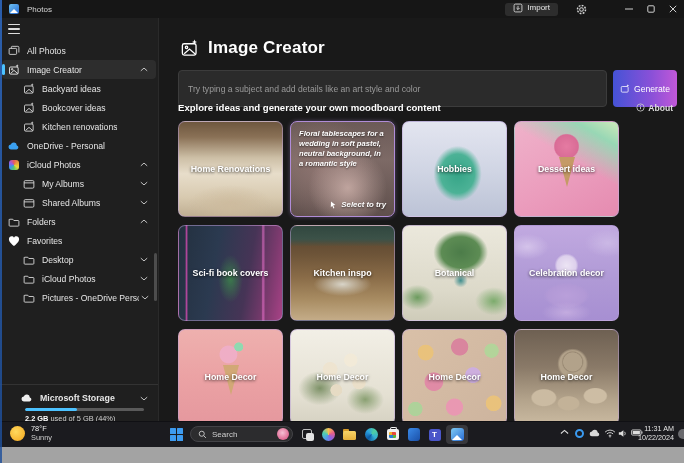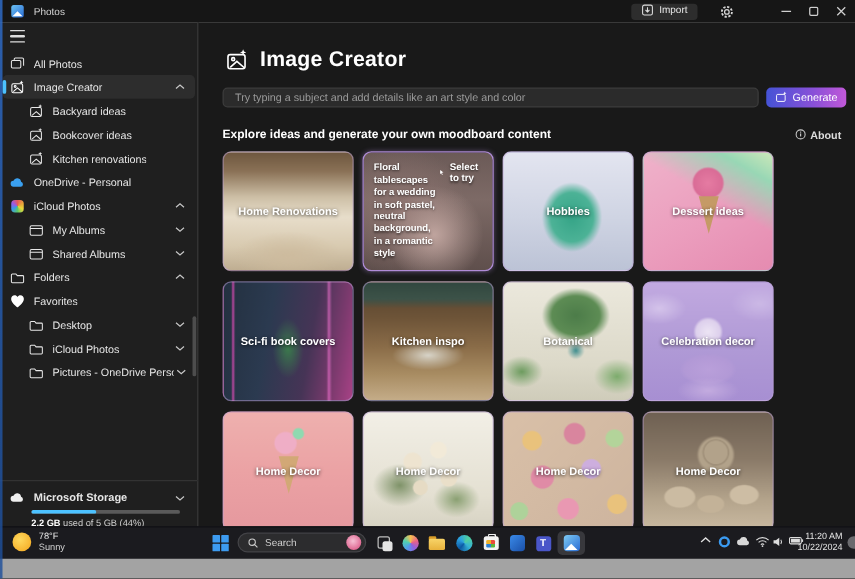"Try typing a subject and" .prompt-row { height: 16px -> 37px }
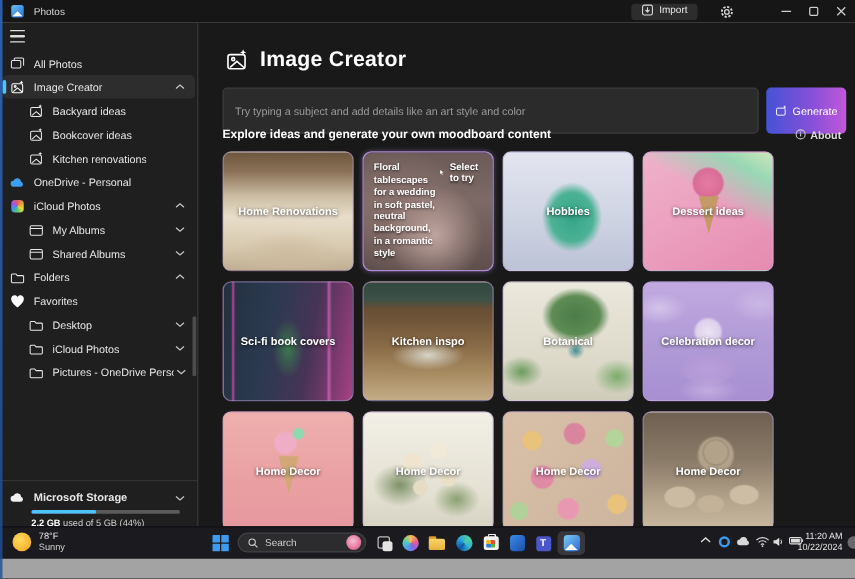"Floral tablescapes for a wedding" .card.prompt-card { align-items: flex-start -> flex-end; flex-direction: row -> column; font-style: none -> italic }
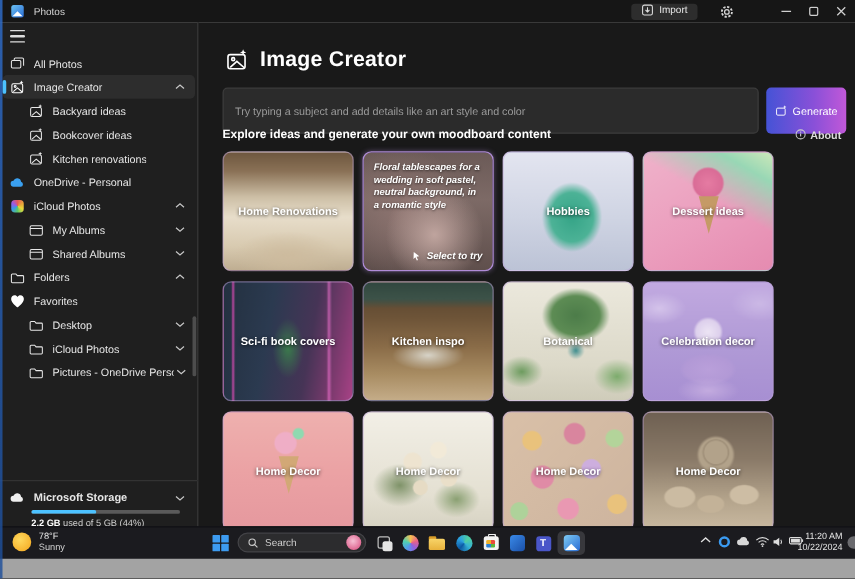"Microsoft Storage" .storage-head { padding: 0 8px 0 7px -> 0 8px 0 20px }
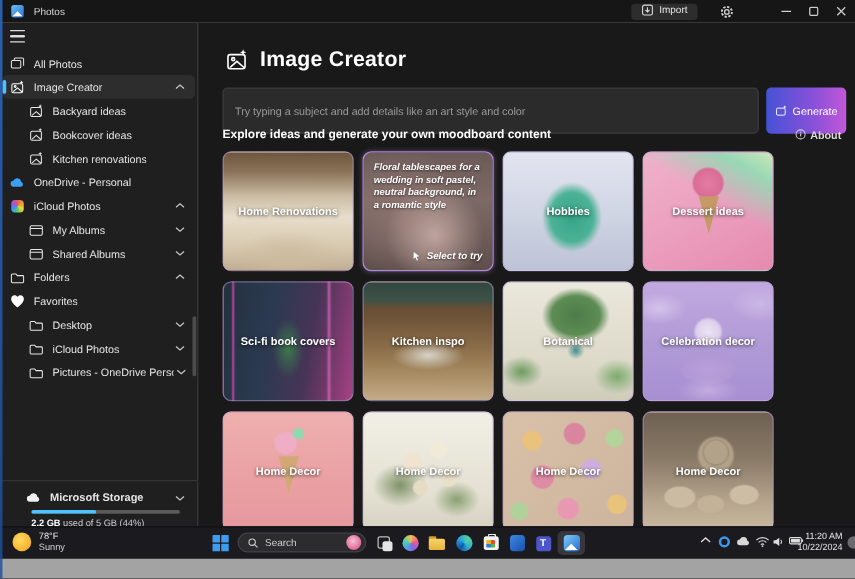"11:20 AM" div { text: 11:20 -> 11:31 }
